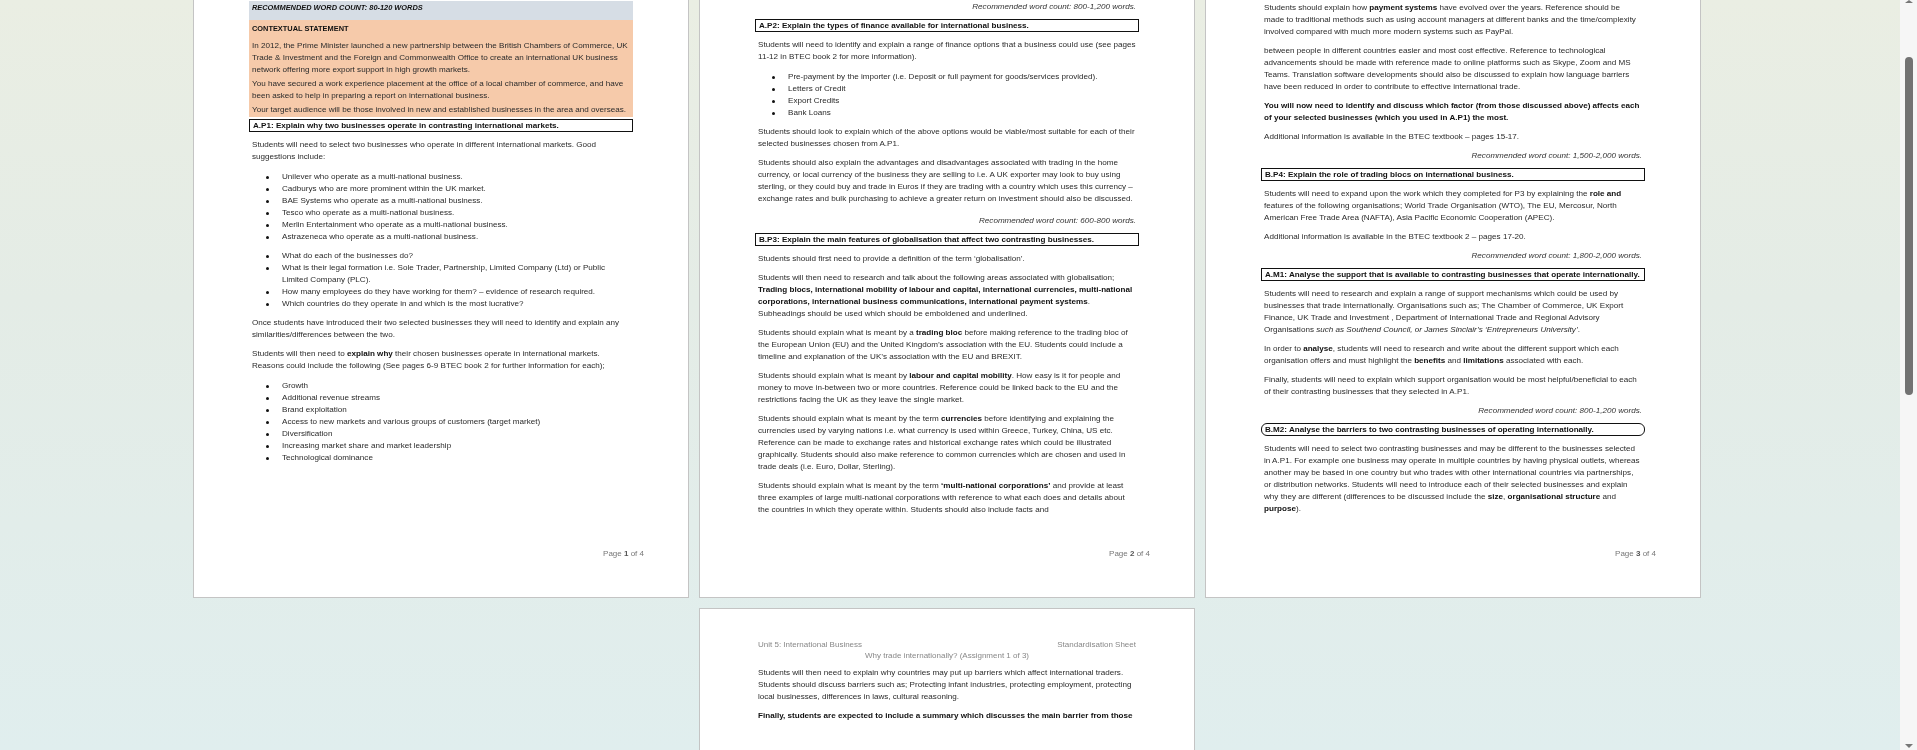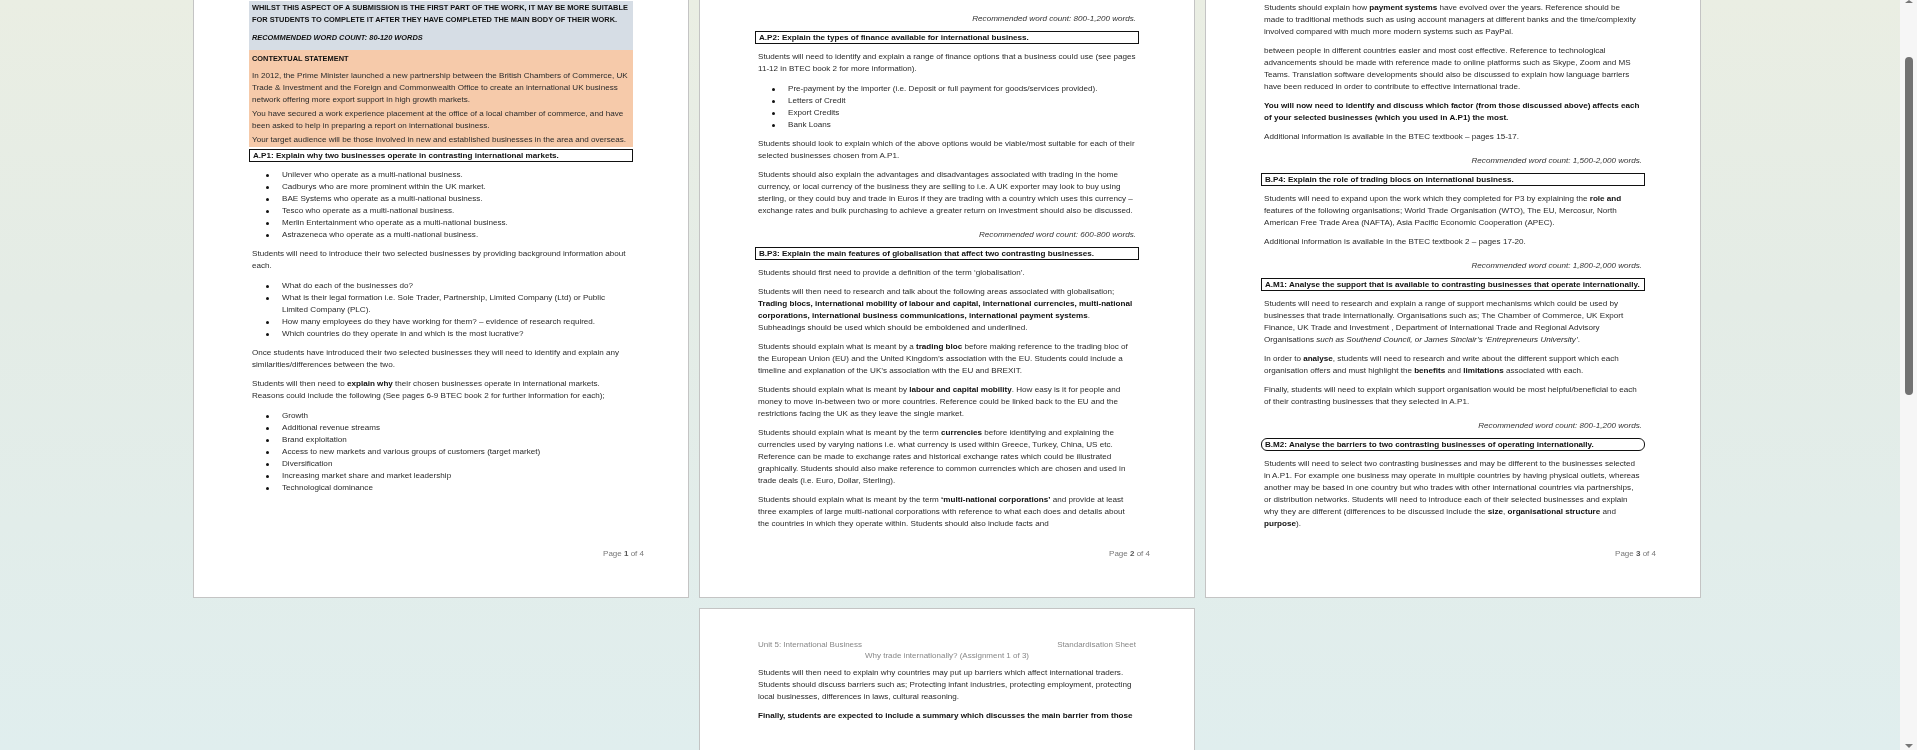"WHILST THIS ASPECT OF A" div.caps { html: <div>WHILST THIS ASPECT OF A SUBMISSION IS THE FIRST PART OF THE WORK, IT MAY BE MORE SUITABLE FOR STUDENTS TO COMPLETE IT AFTER THEY HAVE COMPLETED THE MAIN BODY OF THEIR WORK.</div> -> none }
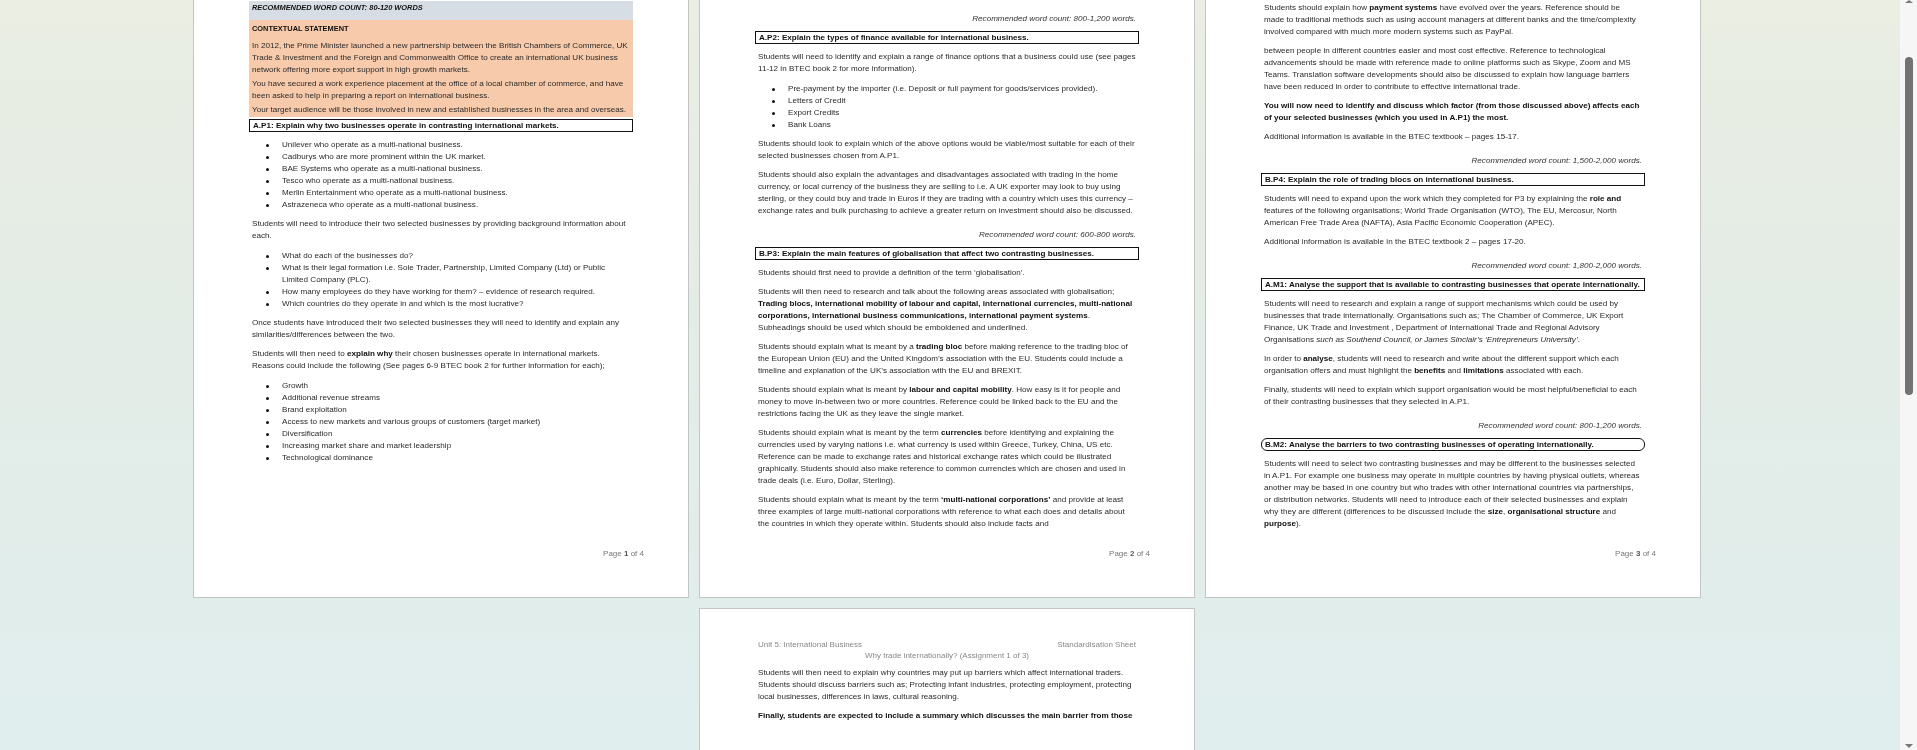"Recommended word count: 800-1,200 words." .wc { margin-top: 12px -> none }
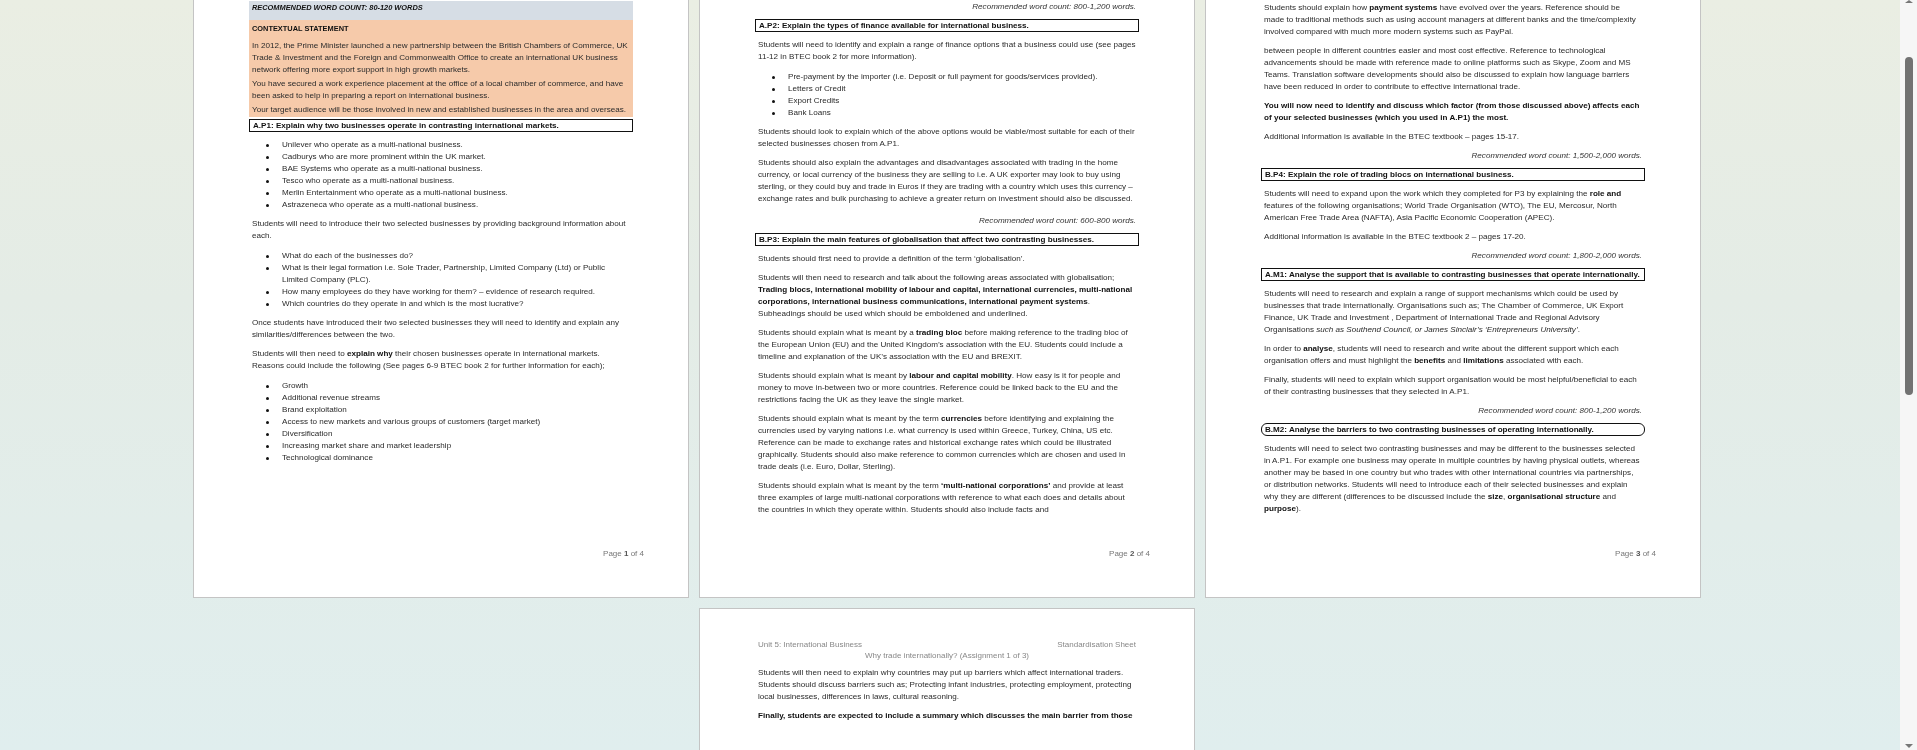"Students will need to select two businesses" div.p { html: none -> <div>Students will need to select two businesses who operate in different international markets. Good suggestions include:</div> }
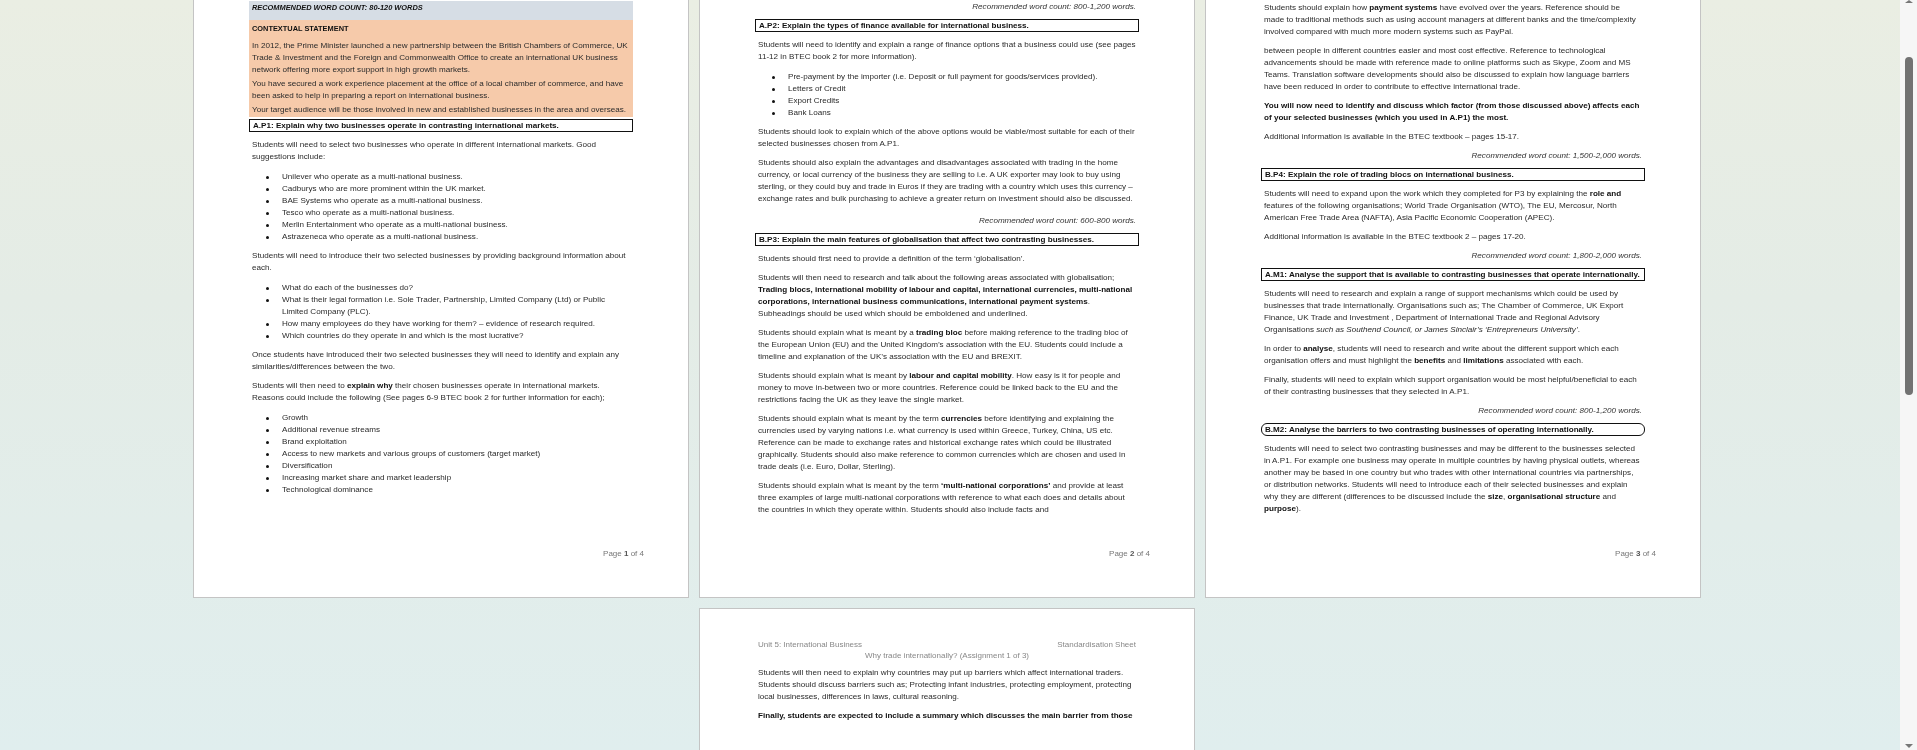"Students will need to introduce" div.p { html: <div>Students will need to introduce their two selected businesses by providing background information about each.</div> -> none }
